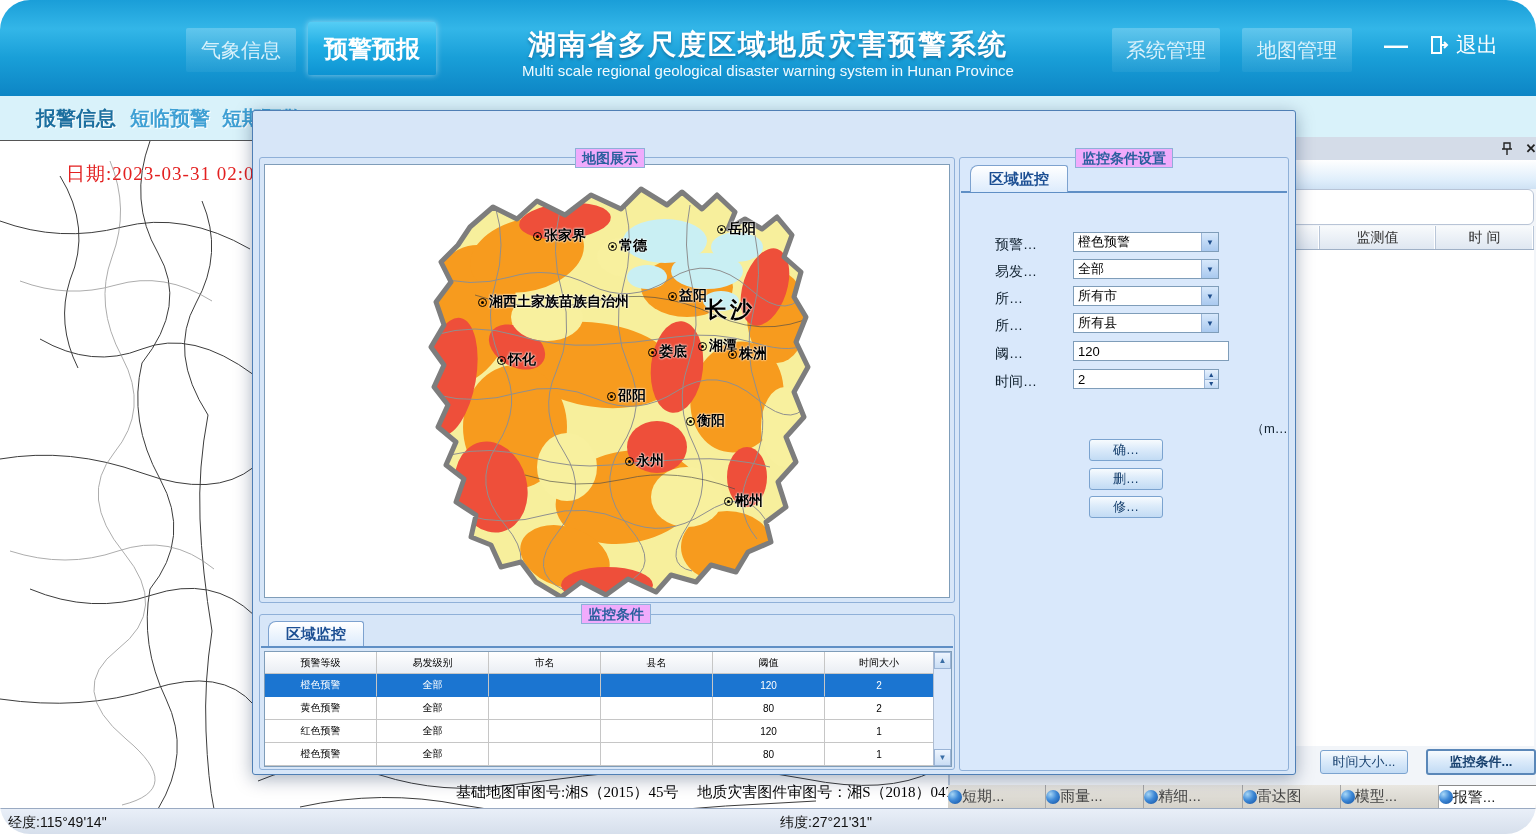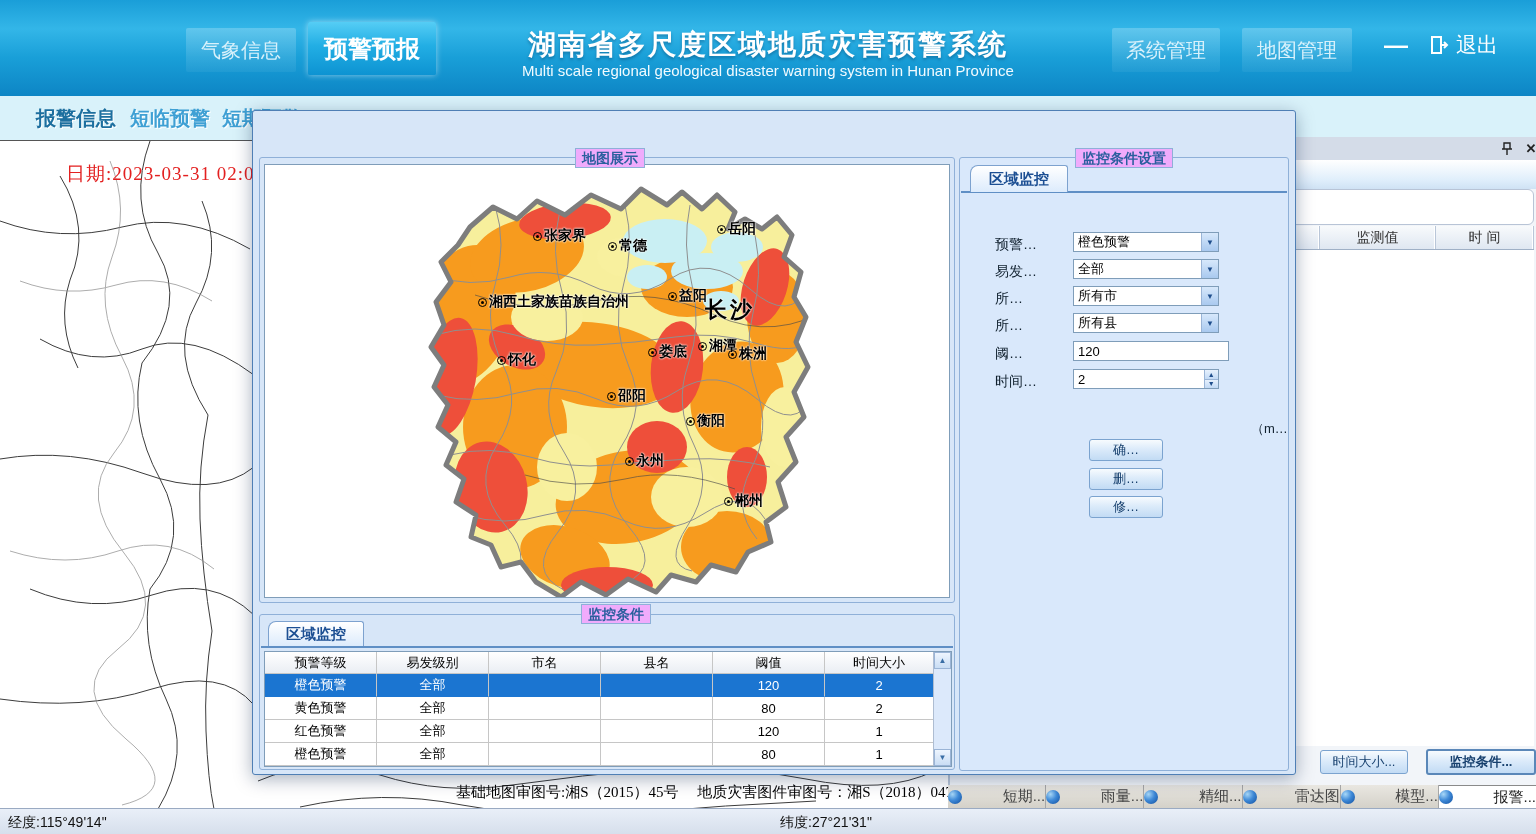"气象信息" #app { border-radius: none -> 30px }
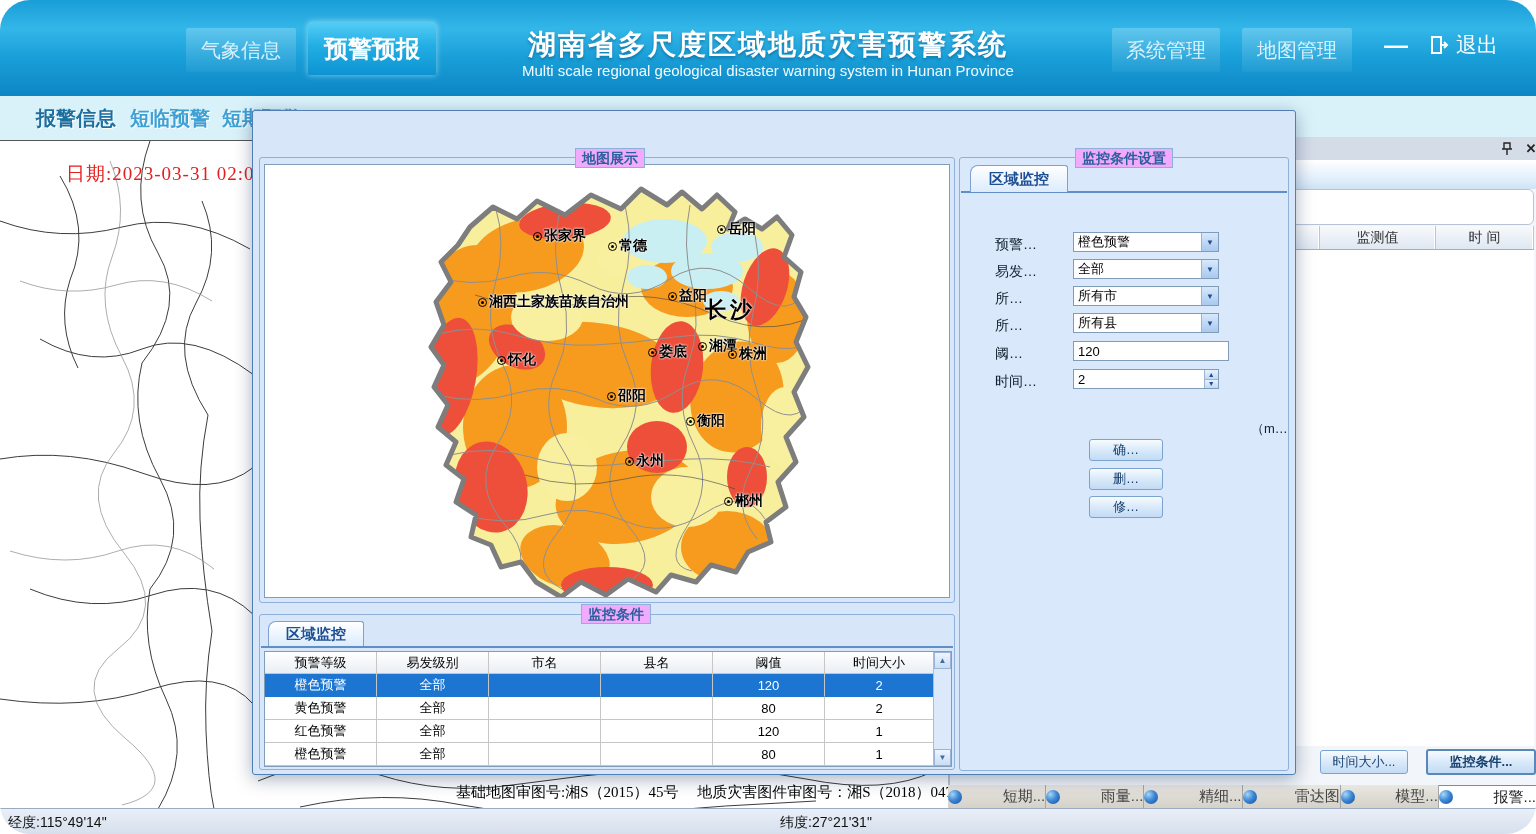"预警等级" .tcell { font-size: 13px -> 10px }
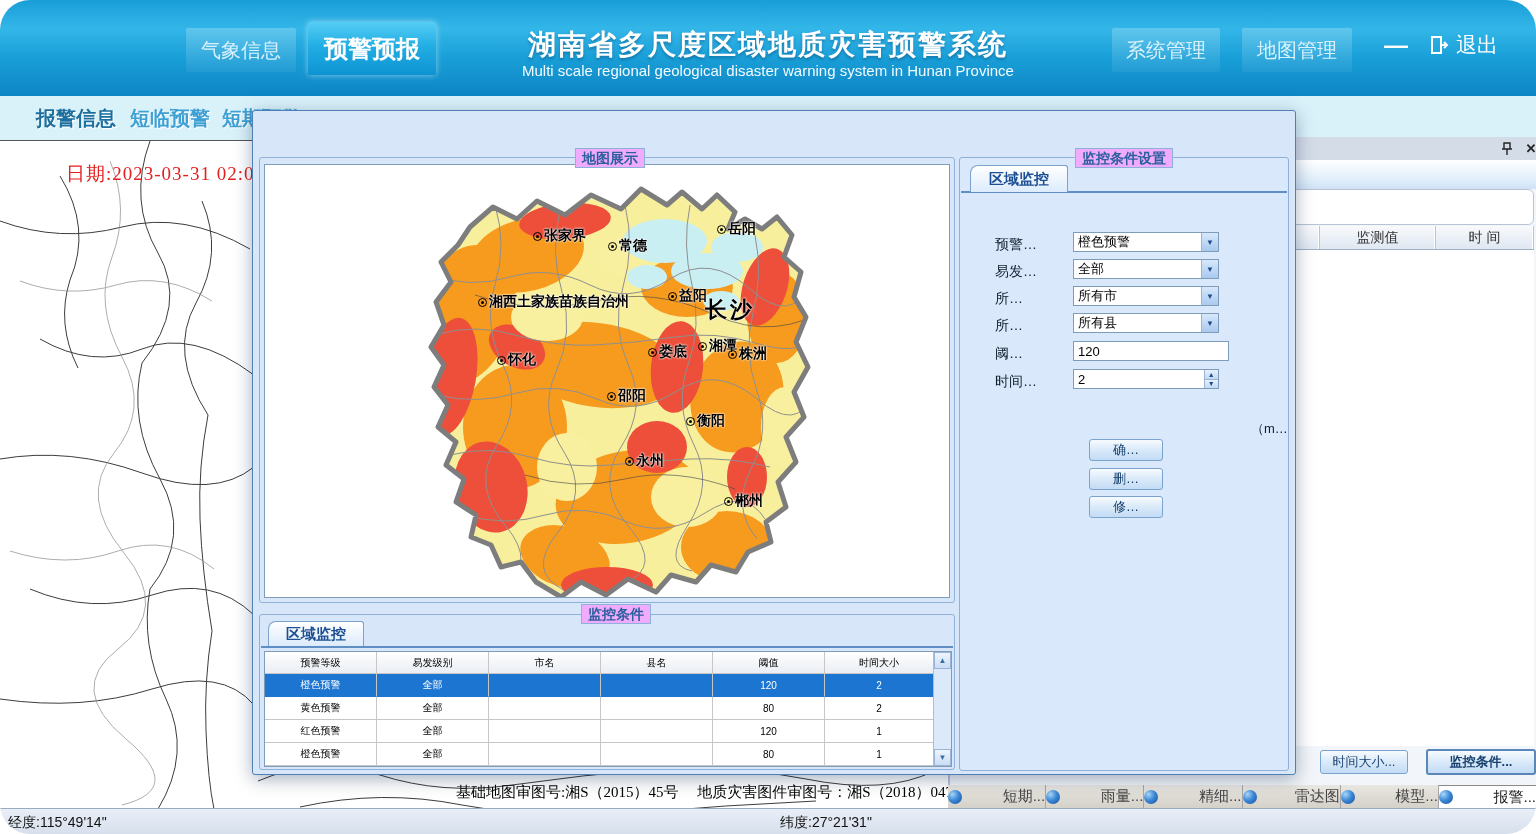"短期..." .btab { justify-content: space-between -> flex-start }
